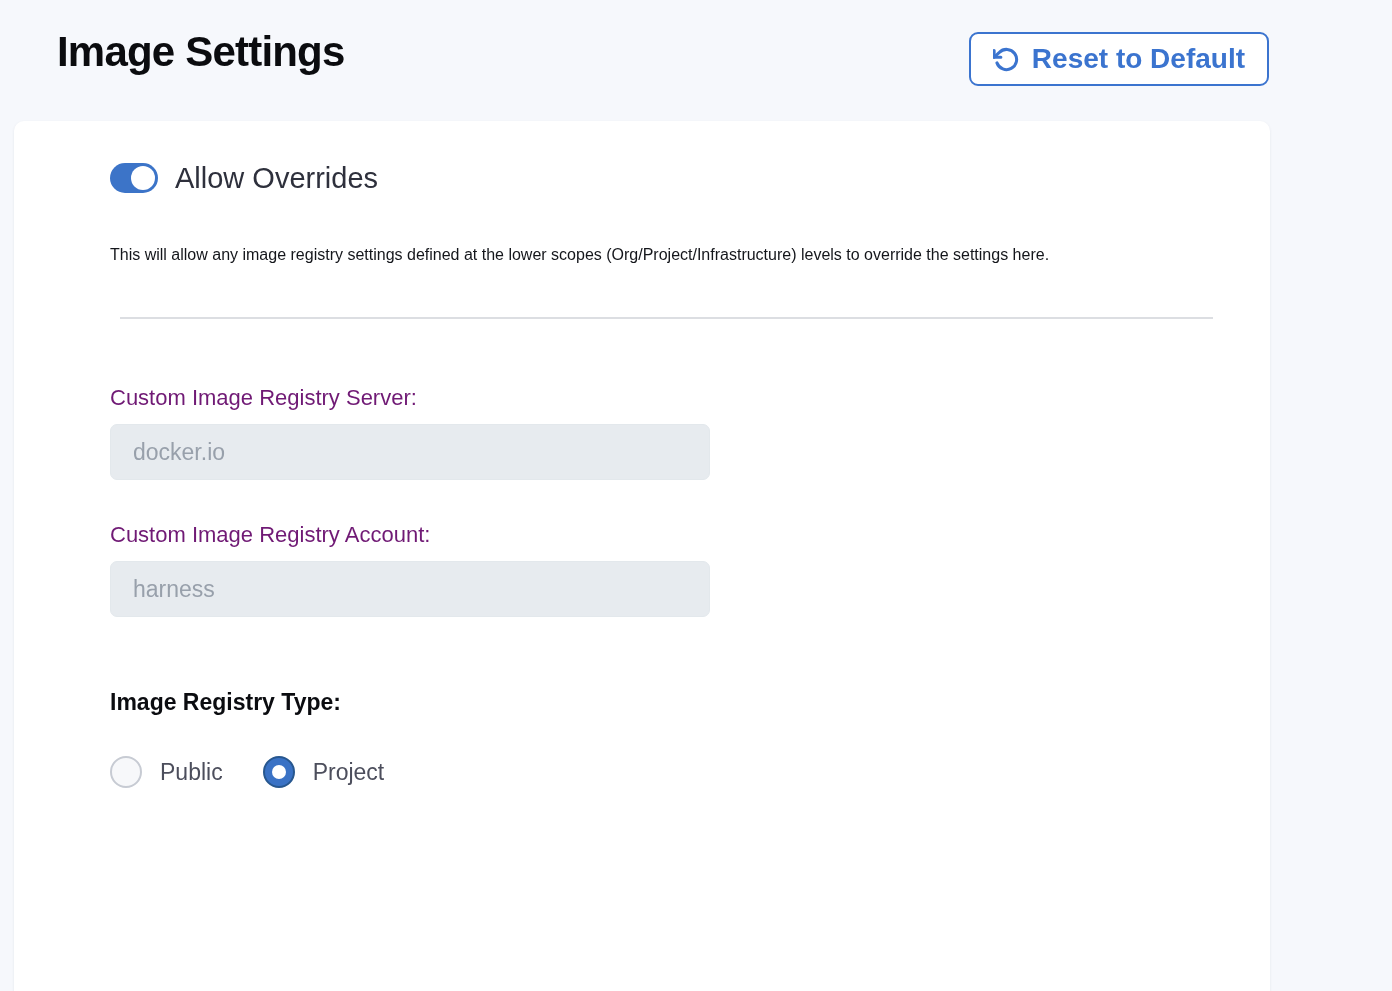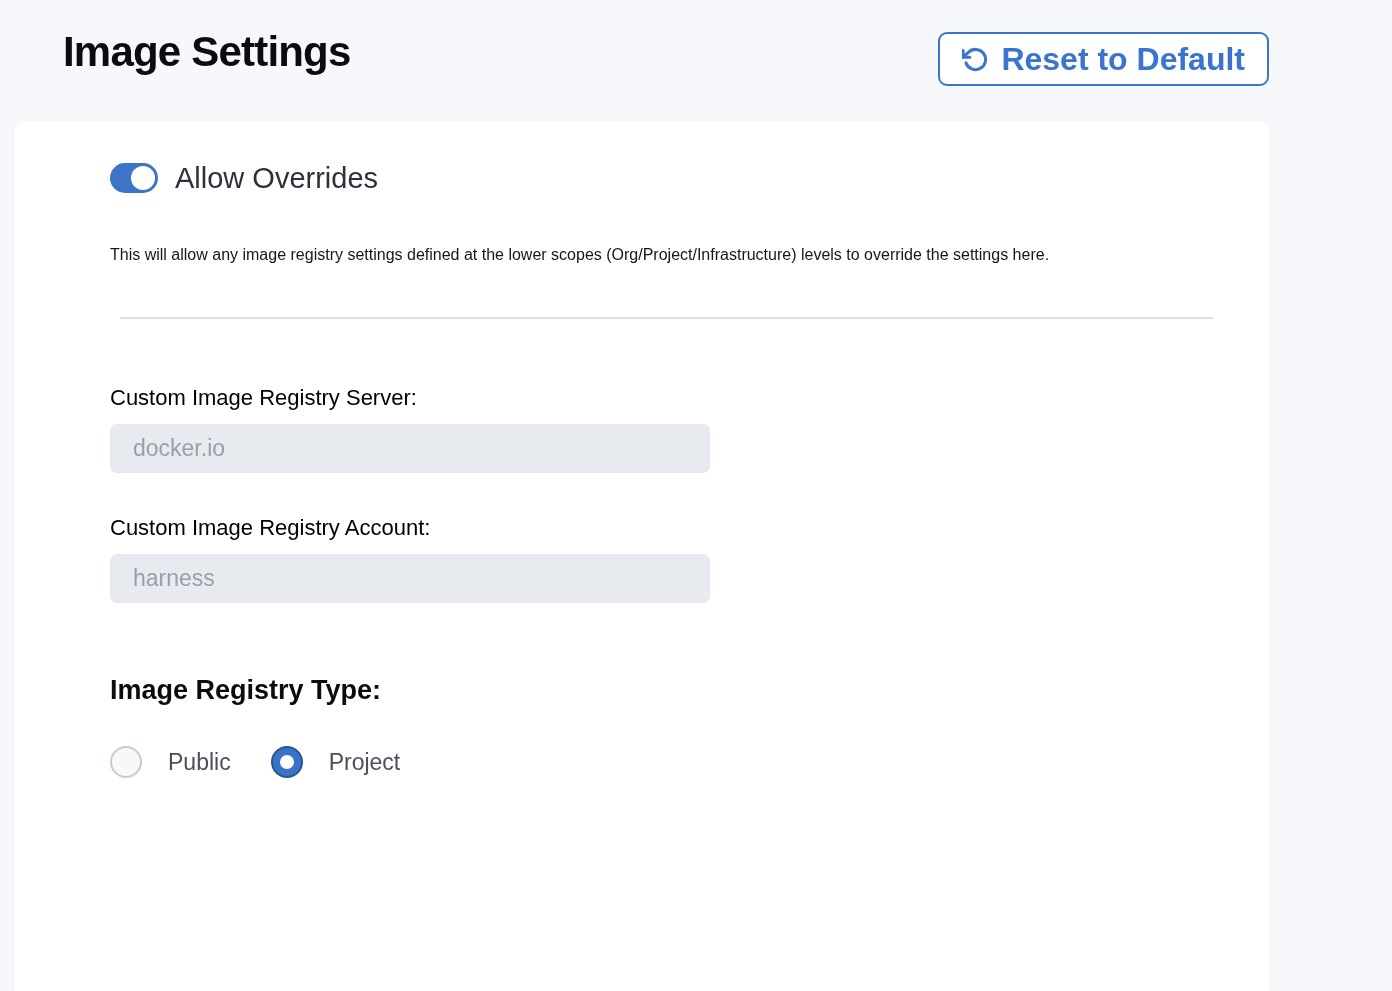"Image Settings" .page-title { left: 63px -> 57px }
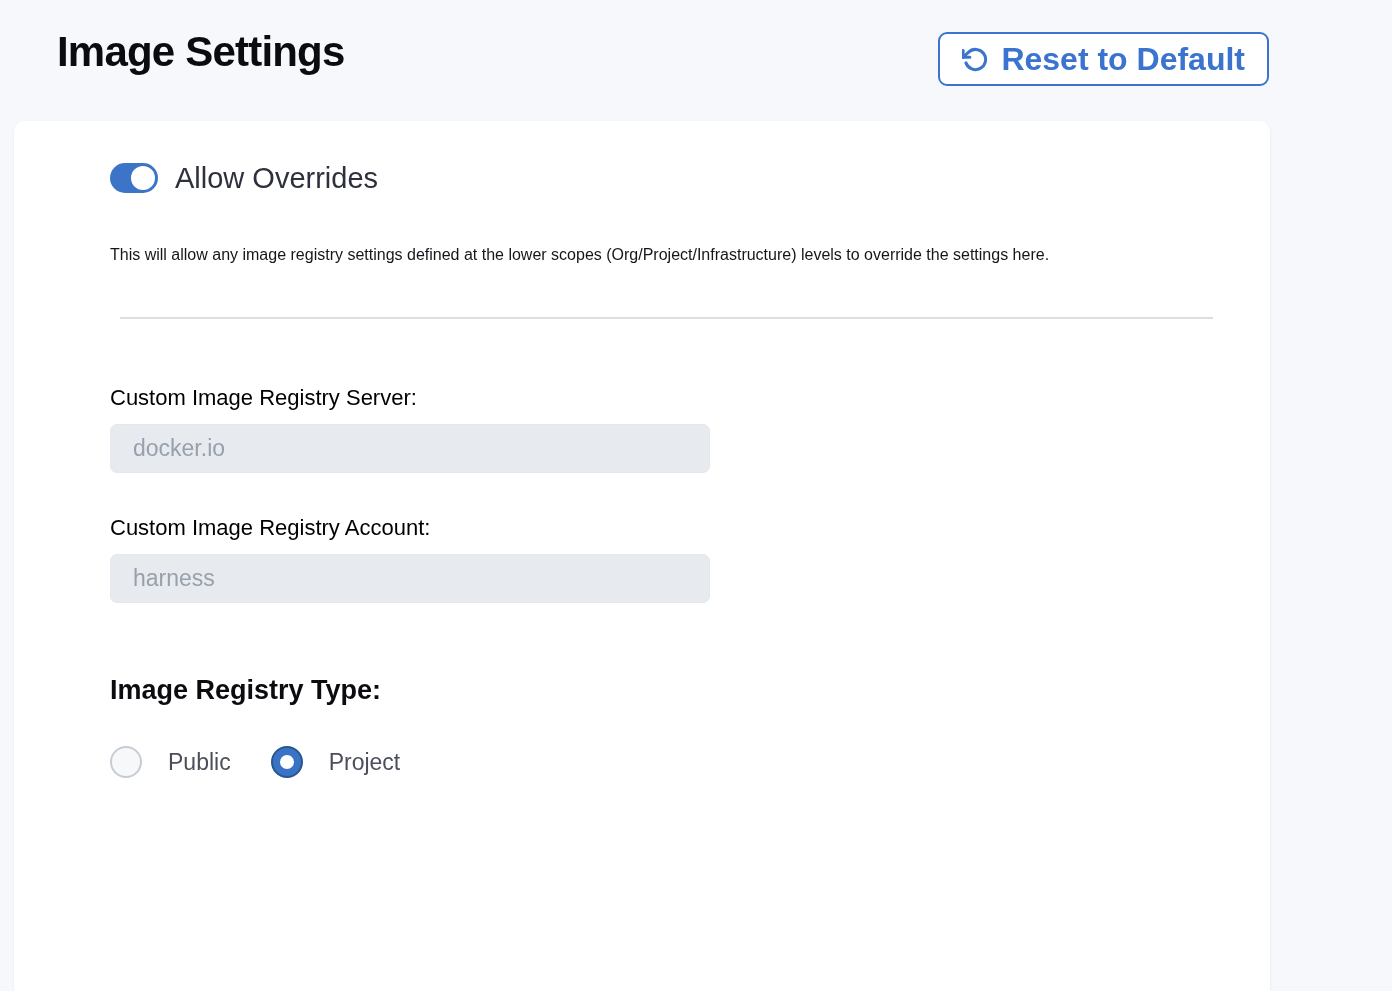"Reset to Default" .reset-btn { font-size: 32px -> 28px }
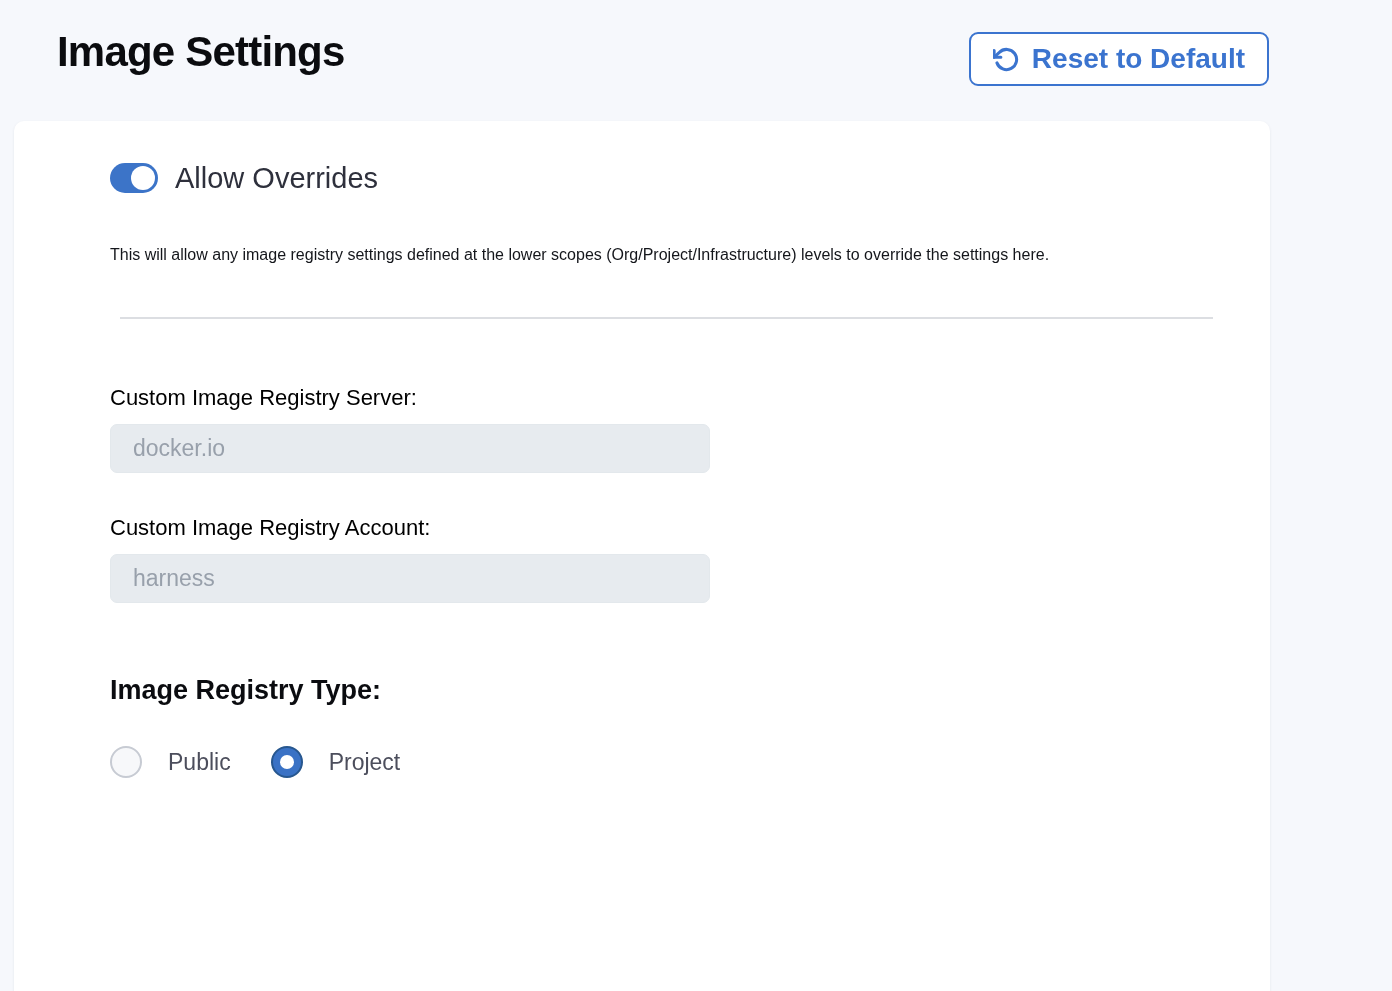"Custom Image Registry Server:" .field-label { color: #000000 -> #701a75 }
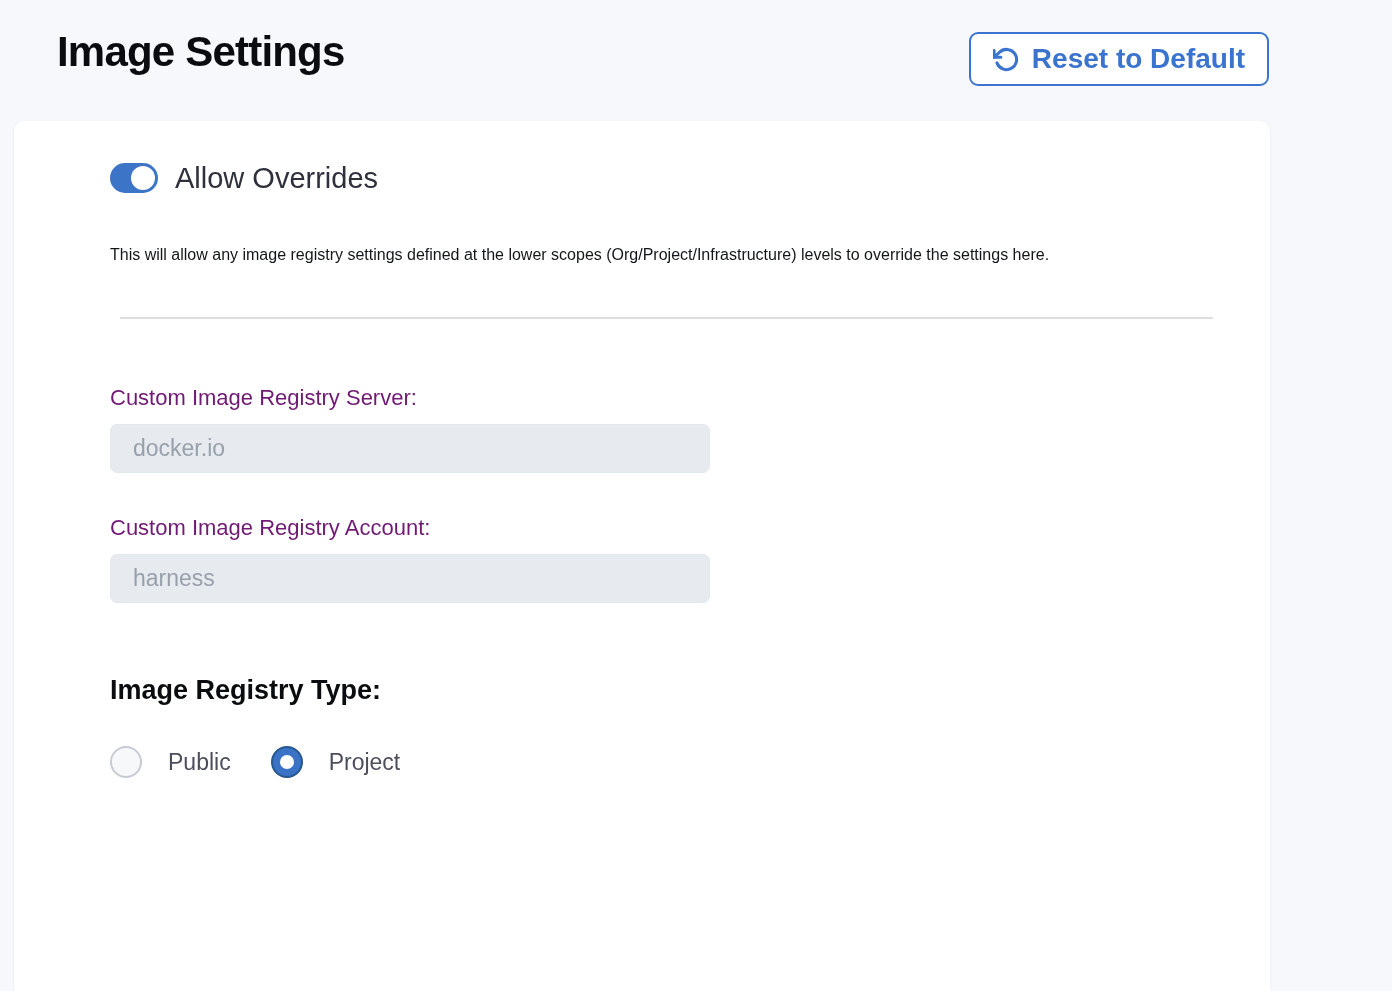"docker.io" .text-input { height: 49px -> 56px }
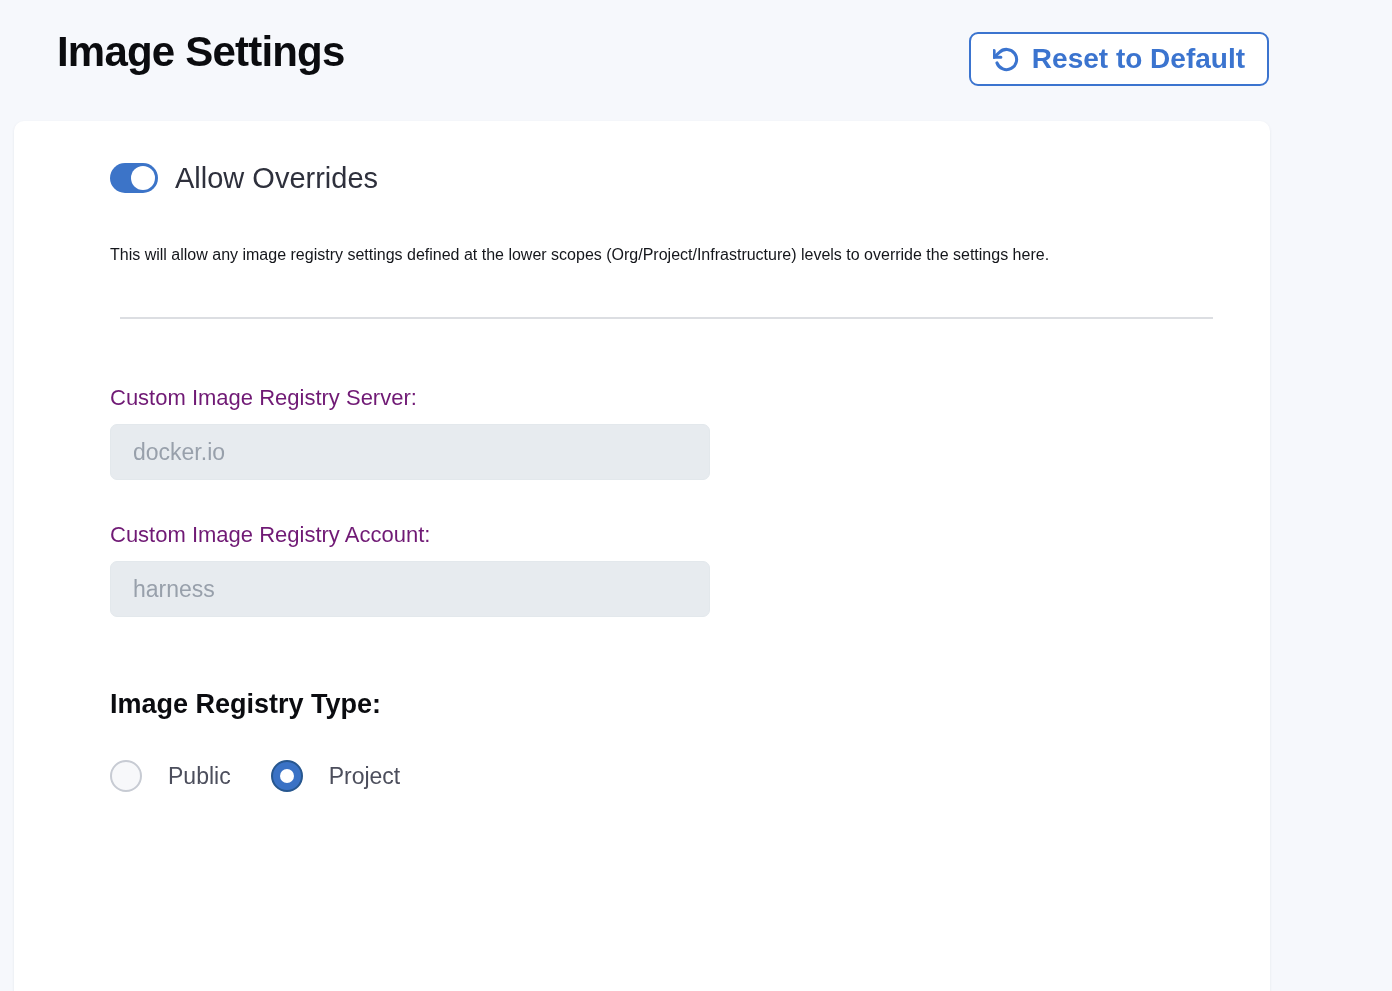"Image Registry Type:" .type-heading { font-size: 27px -> 23px }
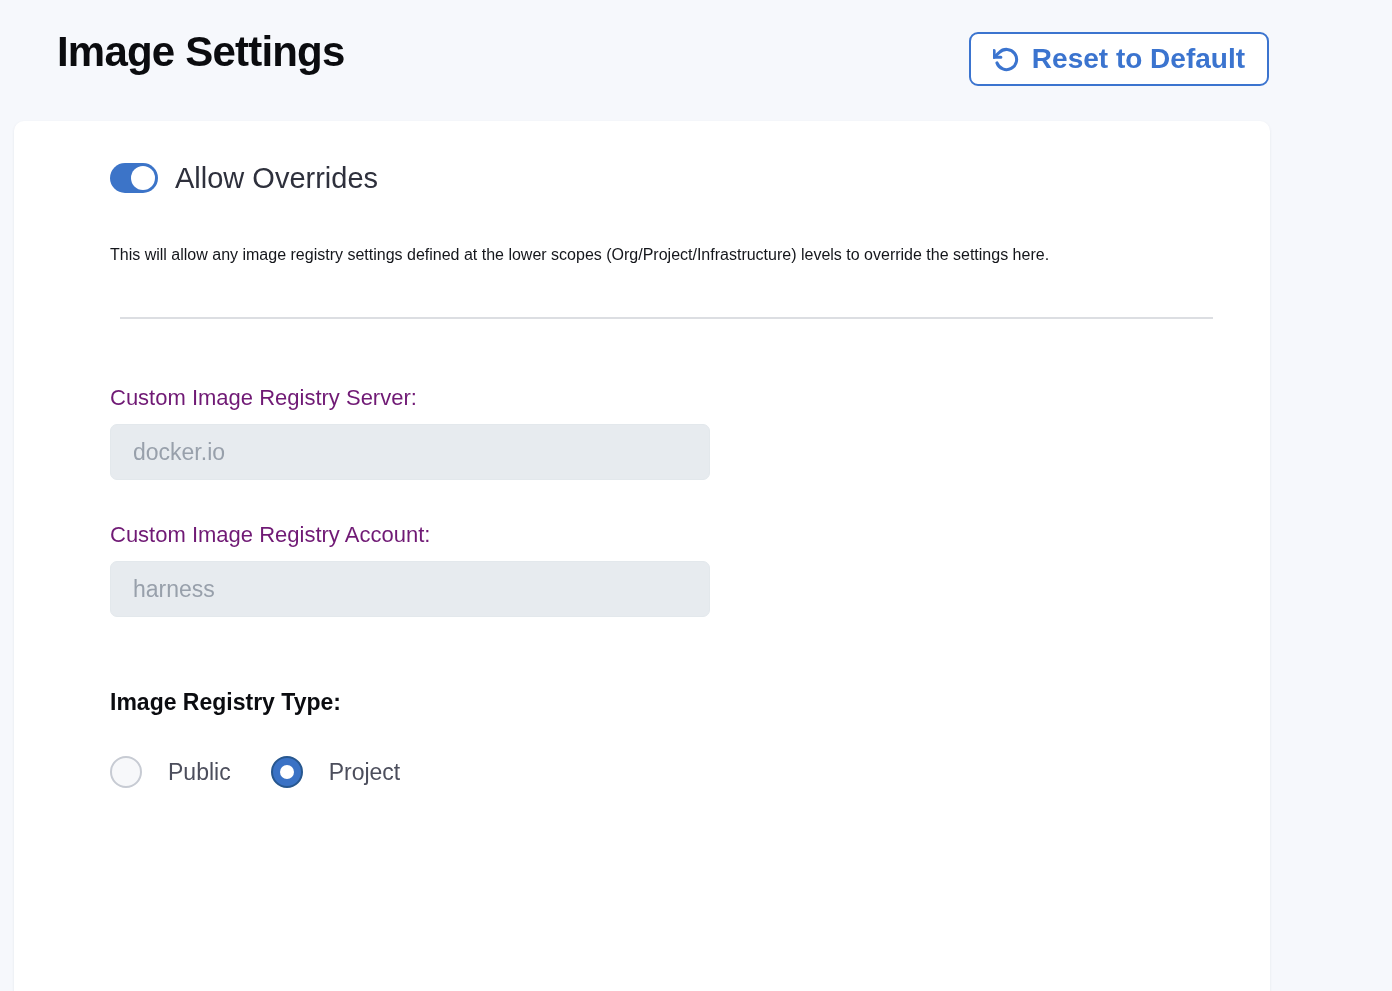"Public" .radio-option { gap: 26px -> 18px }
